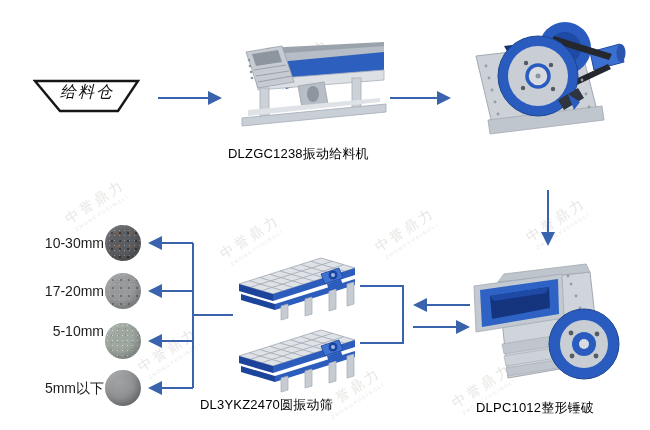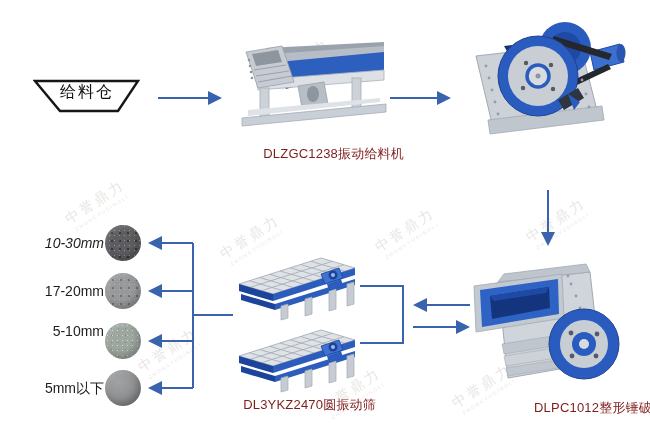"给料仓" .abs { font-style: none -> italic }
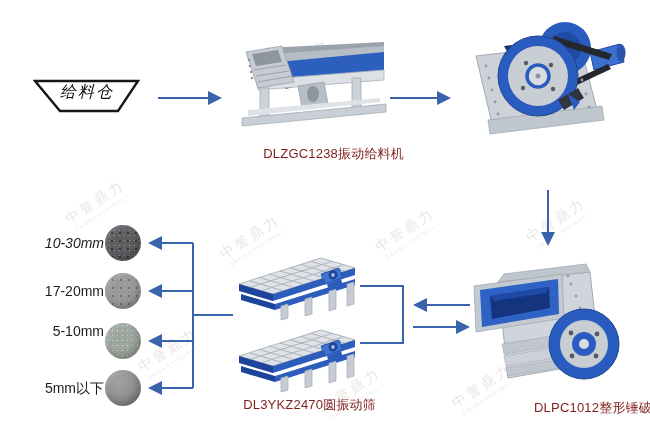"DLZGC1238振动给料机" .m-label { color: #7f1d1d -> #000000; text-align: right -> left }
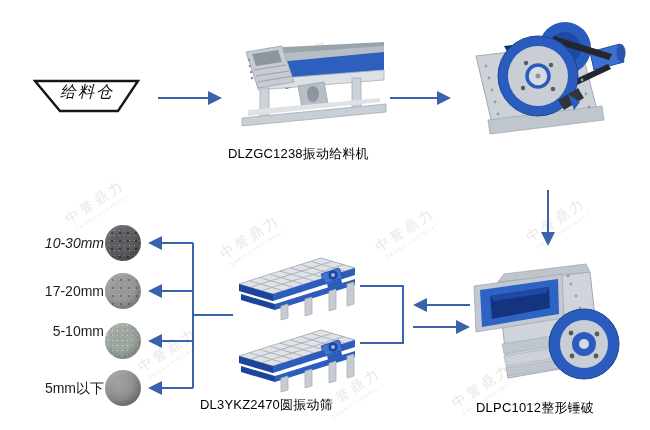"10-30mm" div.size-label { font-style: italic -> none }
